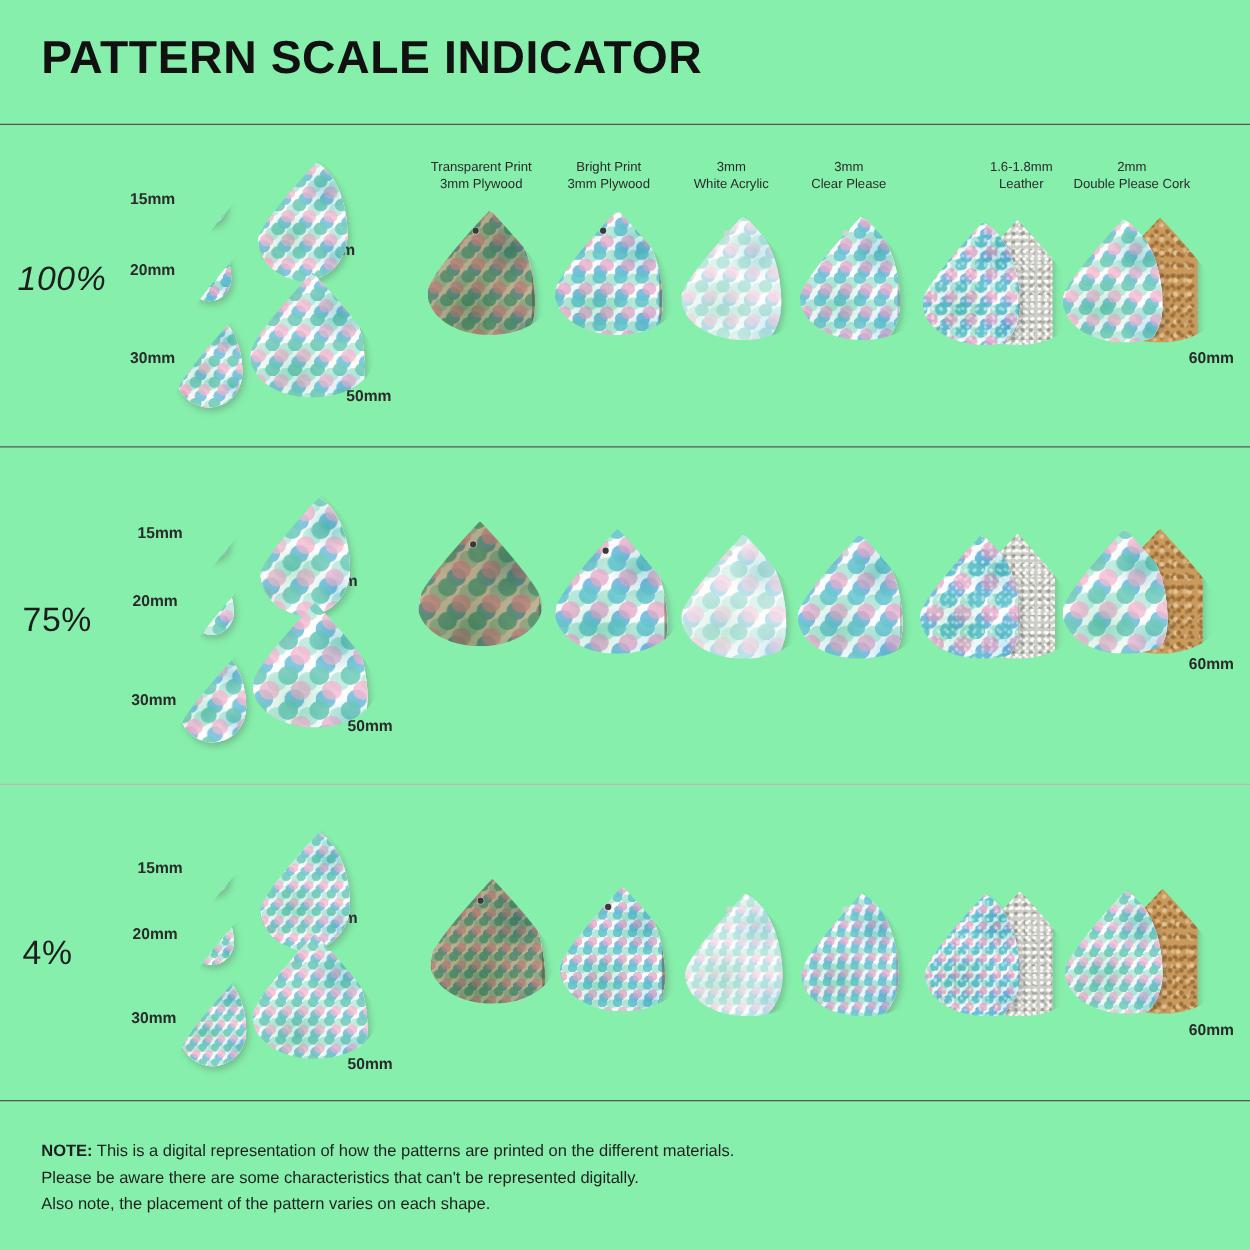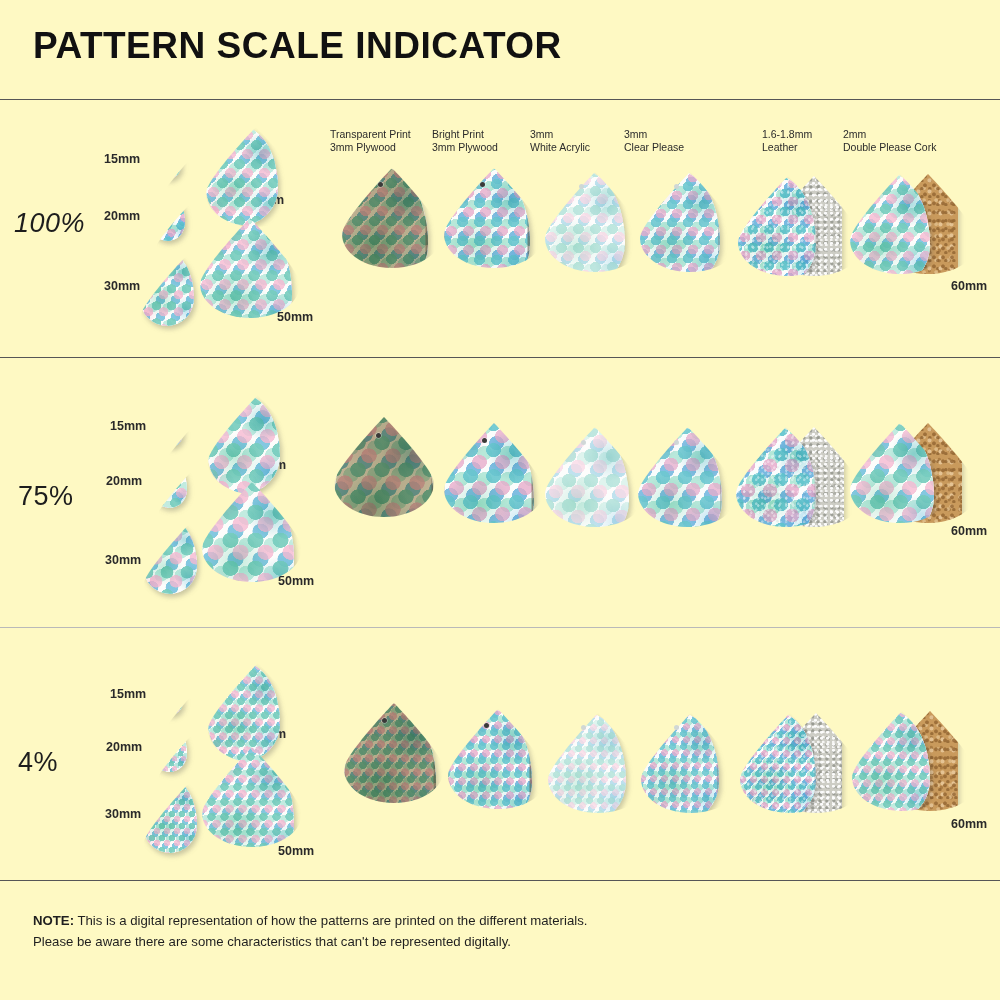"PATTERN SCALE INDICATOR" #page { background: #fef9c3 -> #86efac }
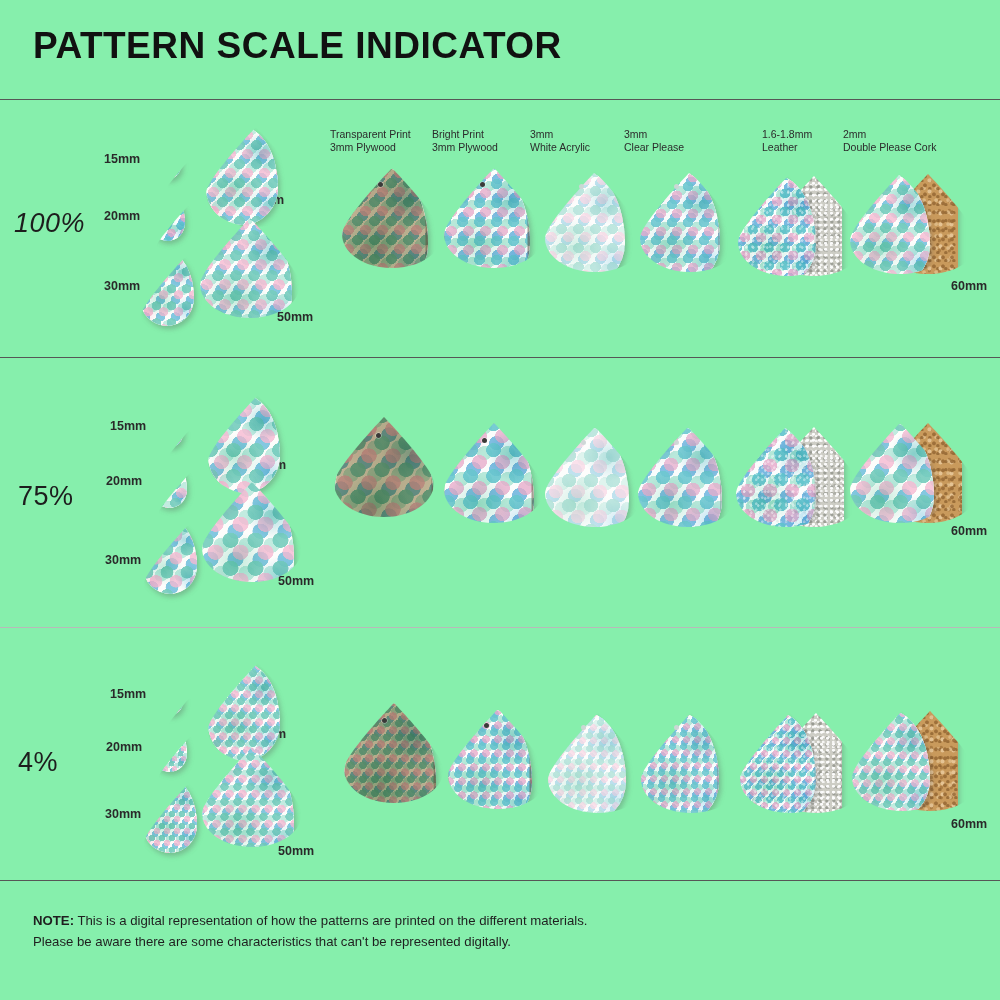"Transparent Print" .col-head { text-align: left -> center }
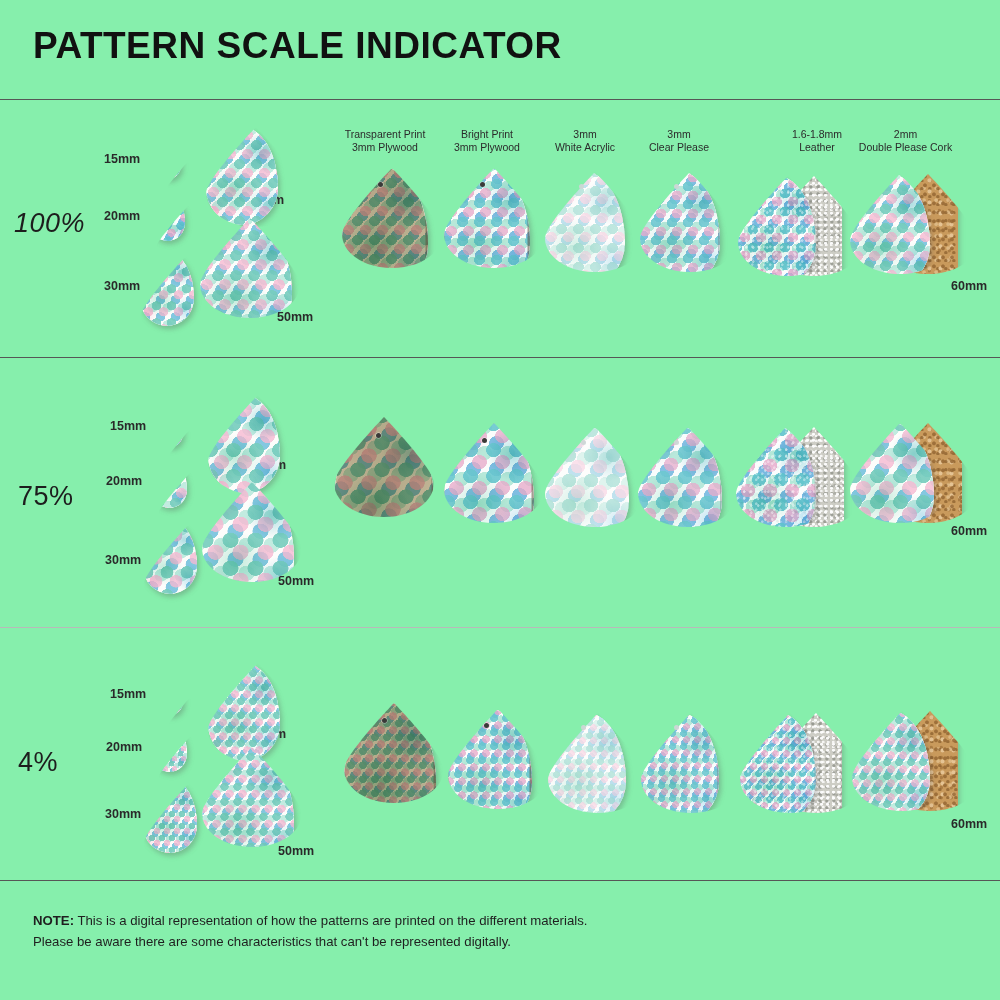"Also note, the placement of" div { html: none -> <div>Also note, the placement of the pattern varies on each shape.</div> }
